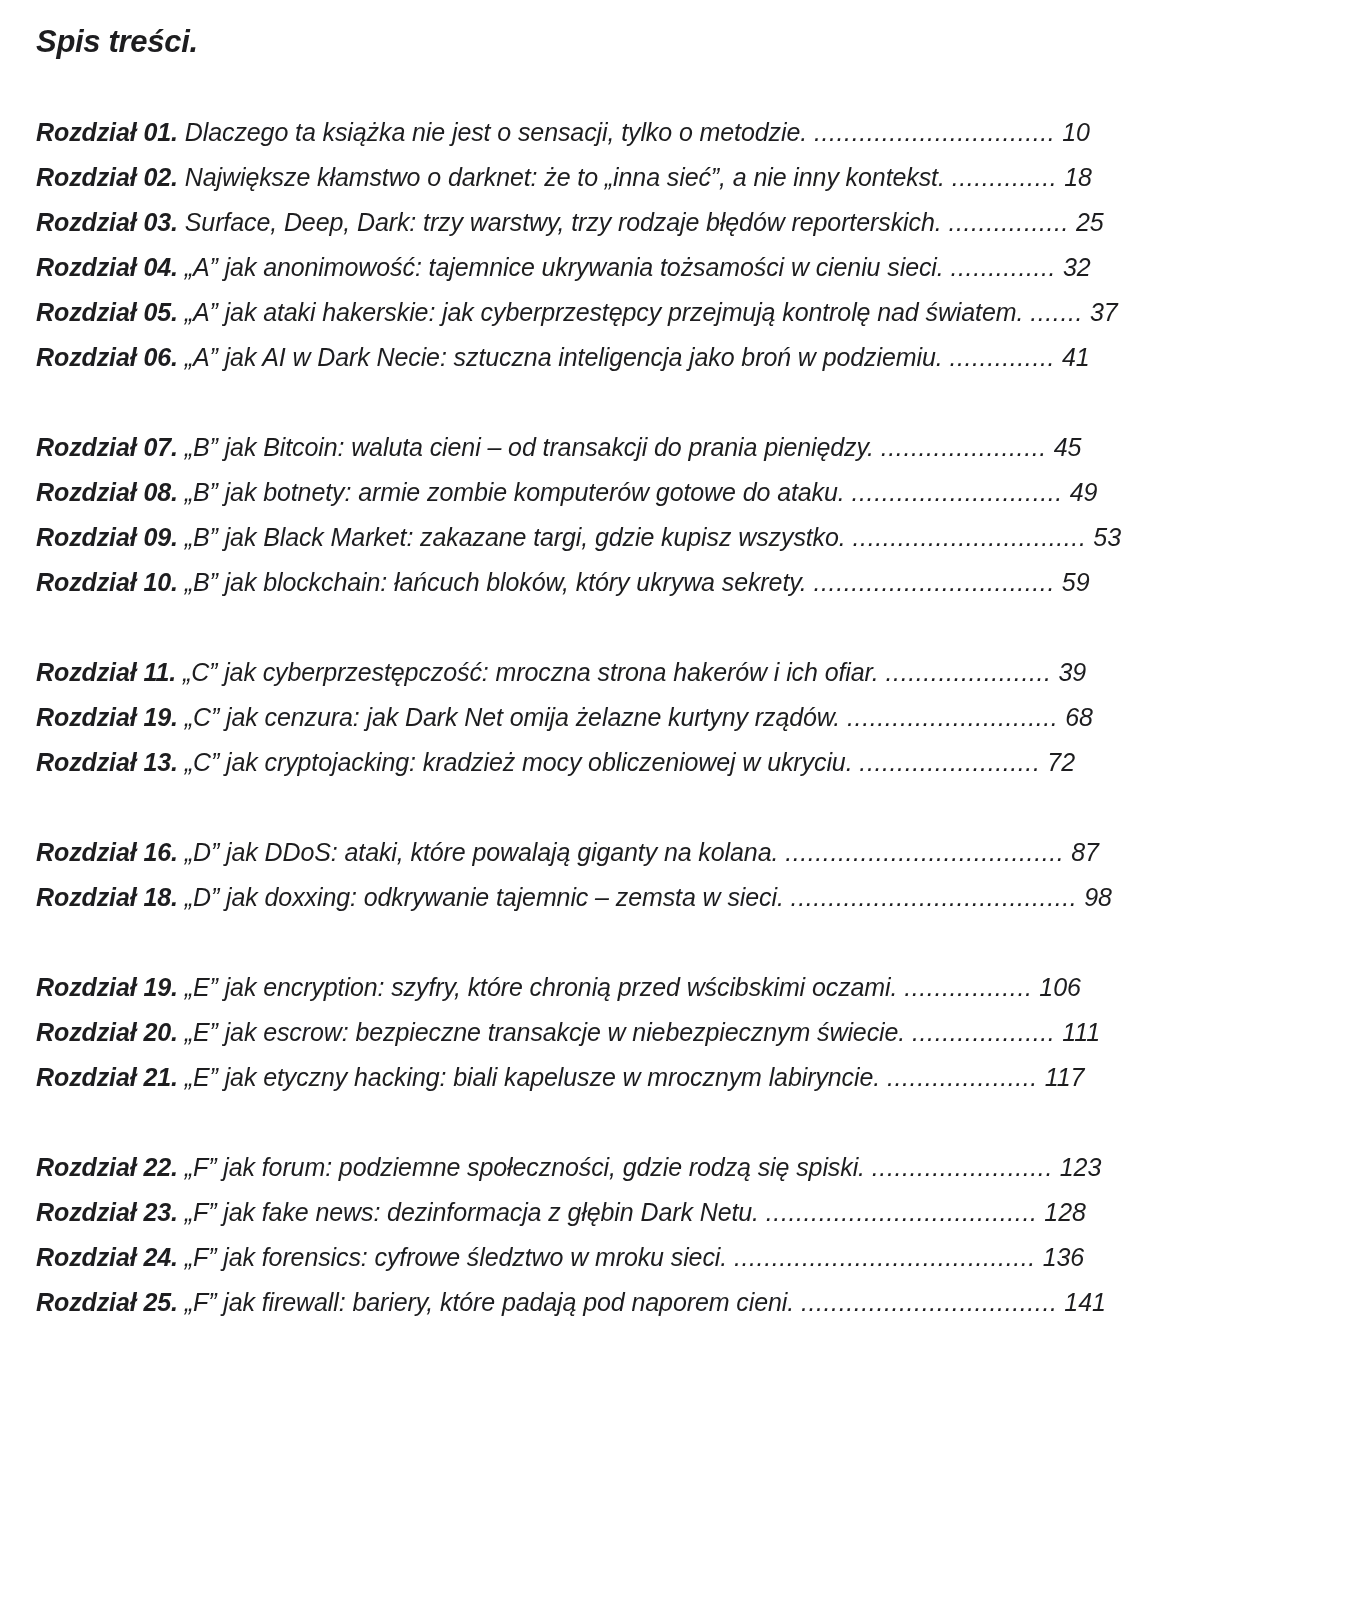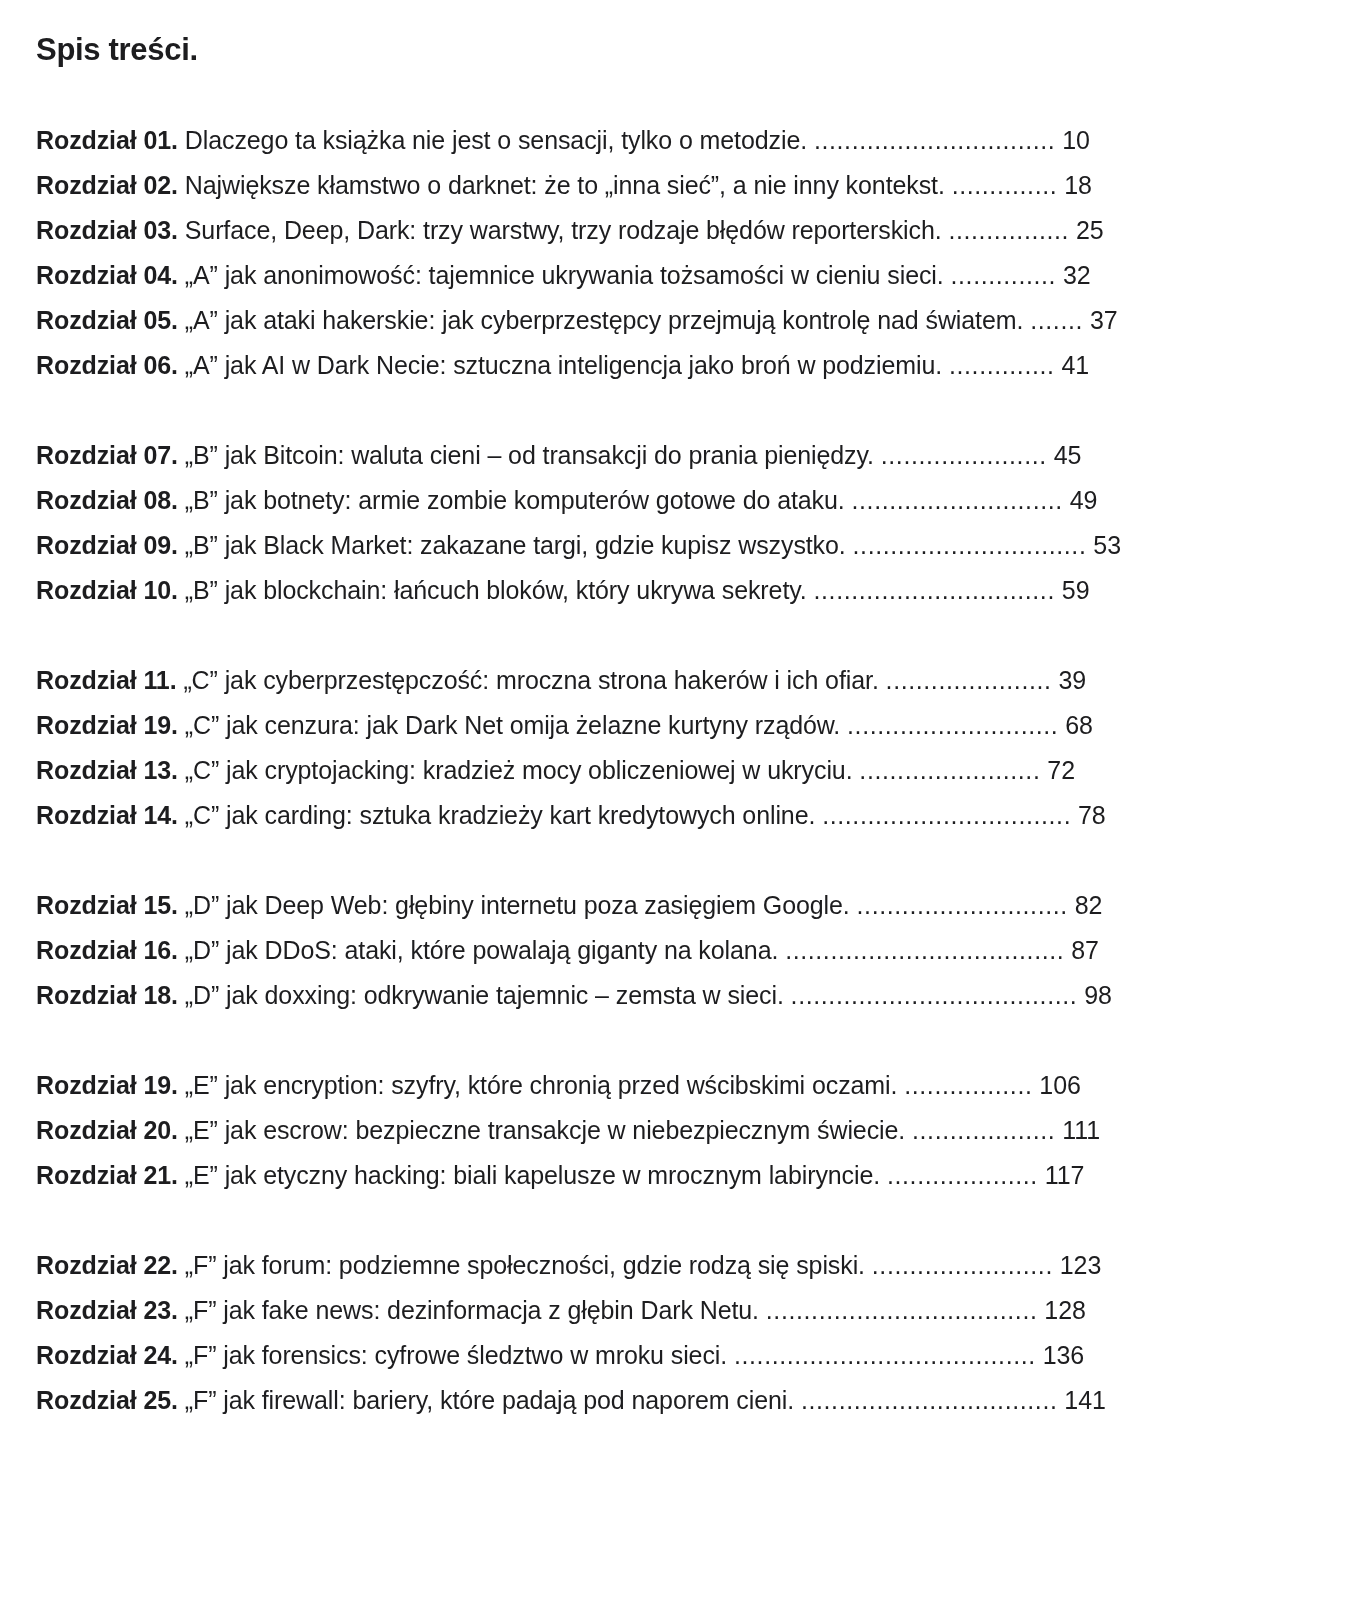"Spis treści." .page { font-style: none -> italic; padding: 28px 0 0 36px -> 20px 0 0 36px }
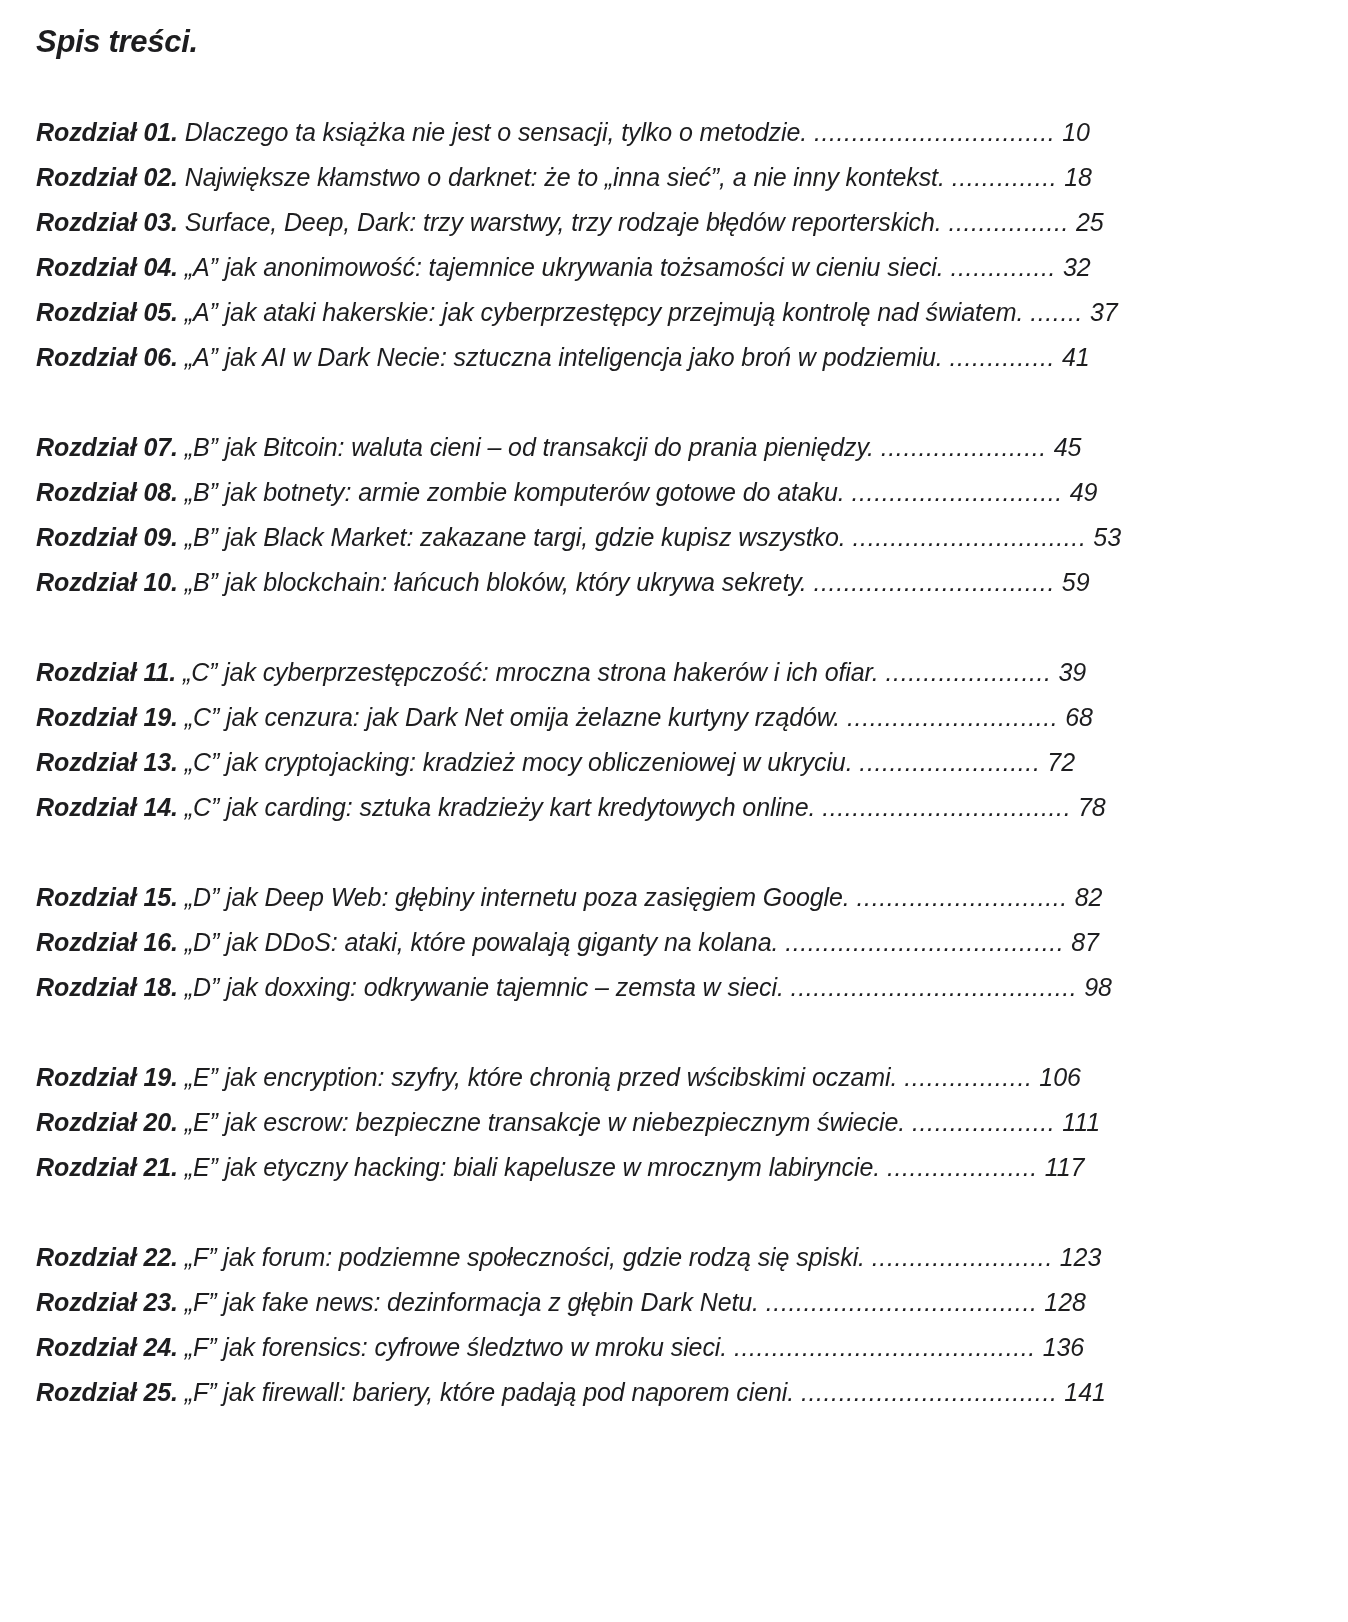"Rozdział 14. „C” jak carding:" div.toc-entry { html: <div><span>Rozdział 14.</span> <span>„C” jak carding: sztuka kradzieży kart kredytowych online.</span> <span>.................................</span> <span>78</span></div> -> none }
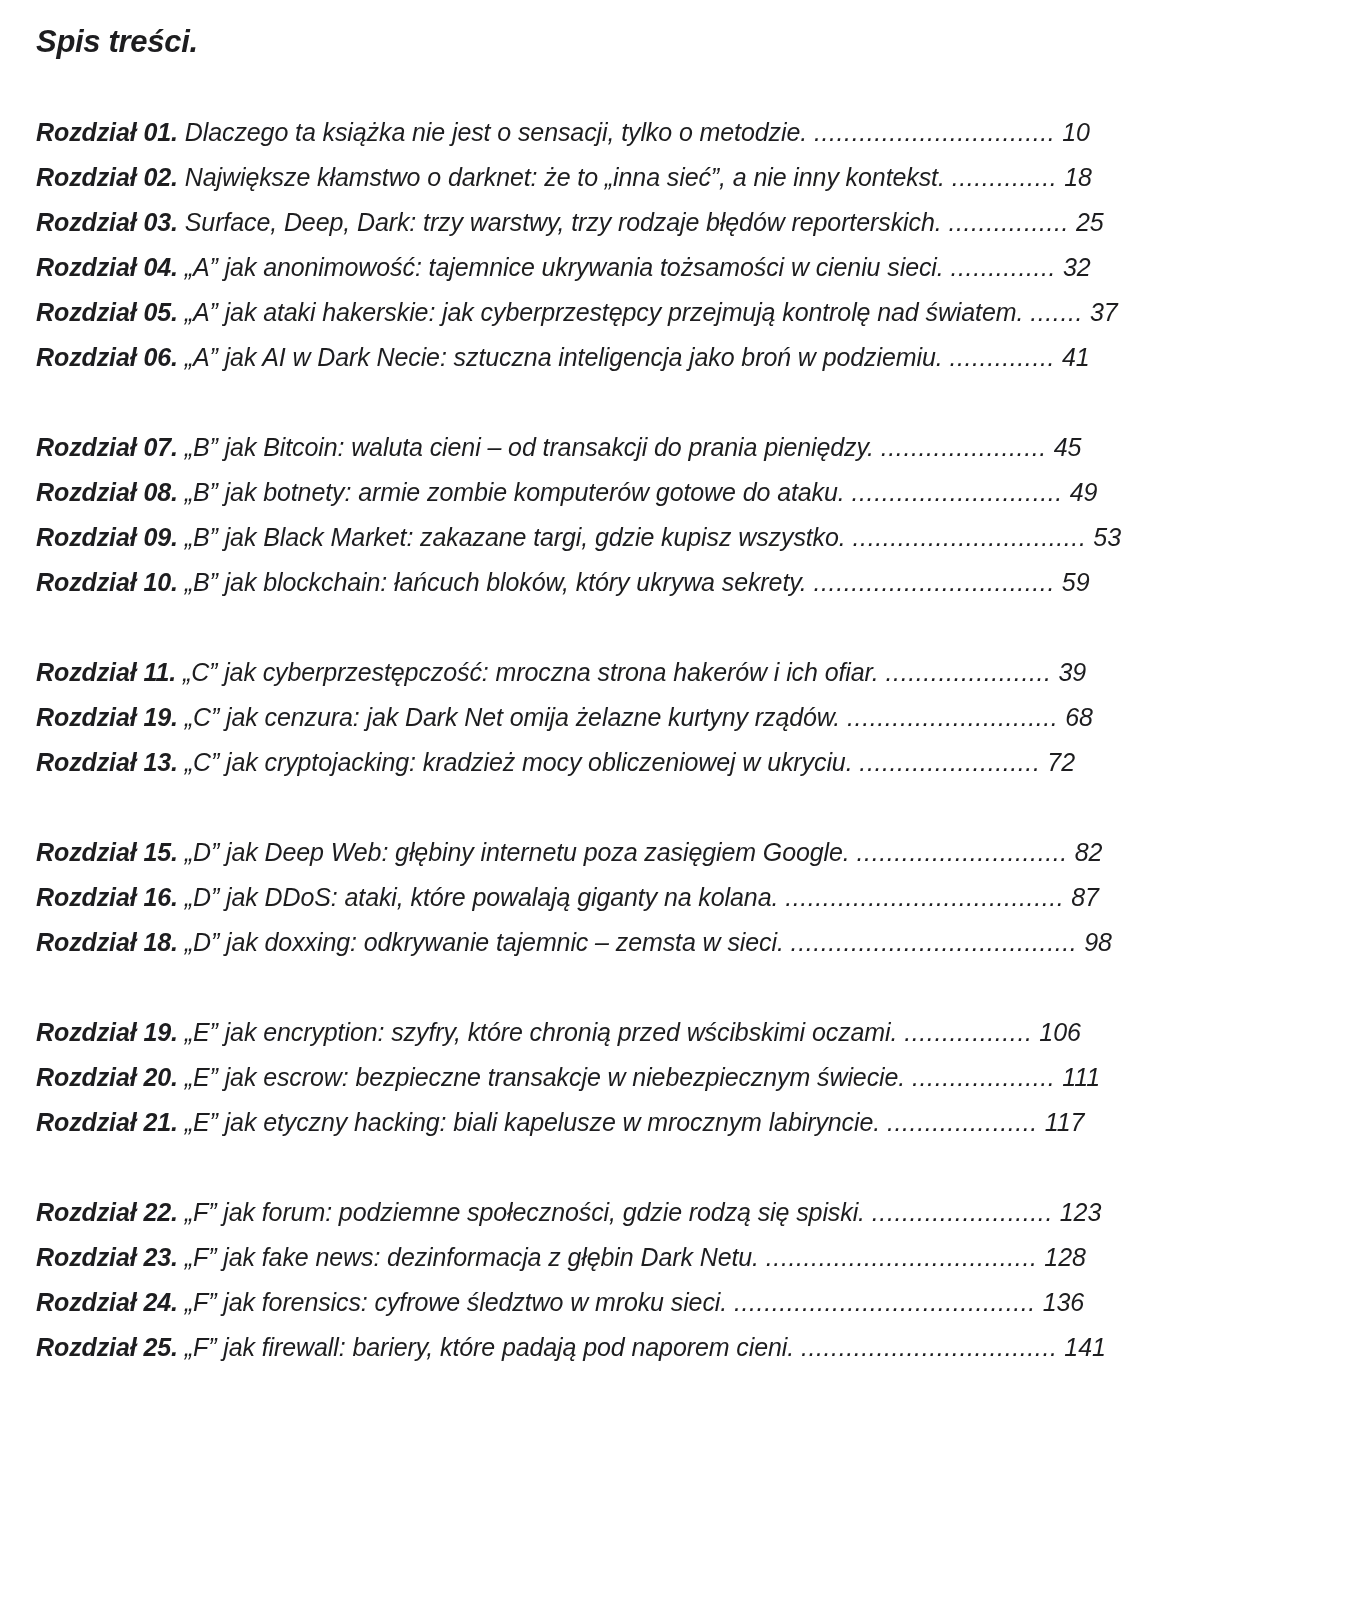"Rozdział 15. „D” jak Deep" div.toc-entry { html: <div><span>Rozdział 15.</span> <span>„D” jak Deep Web: głębiny internetu poza zasięgiem Google.</span> <span>............................</span> <span>82</span></div> -> none }
